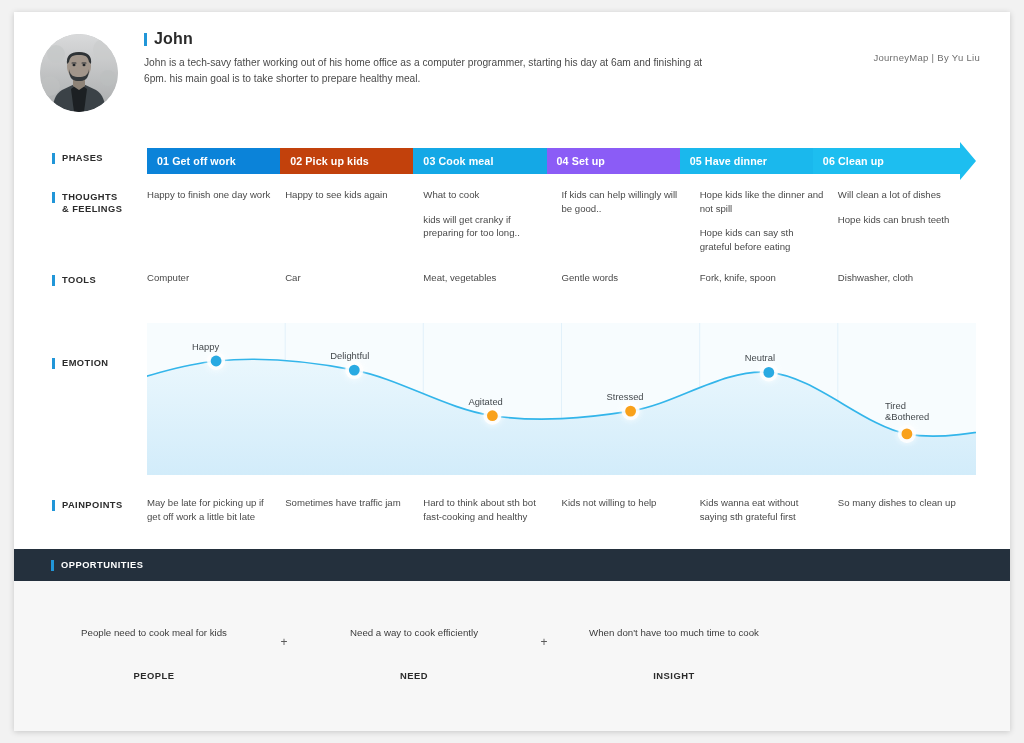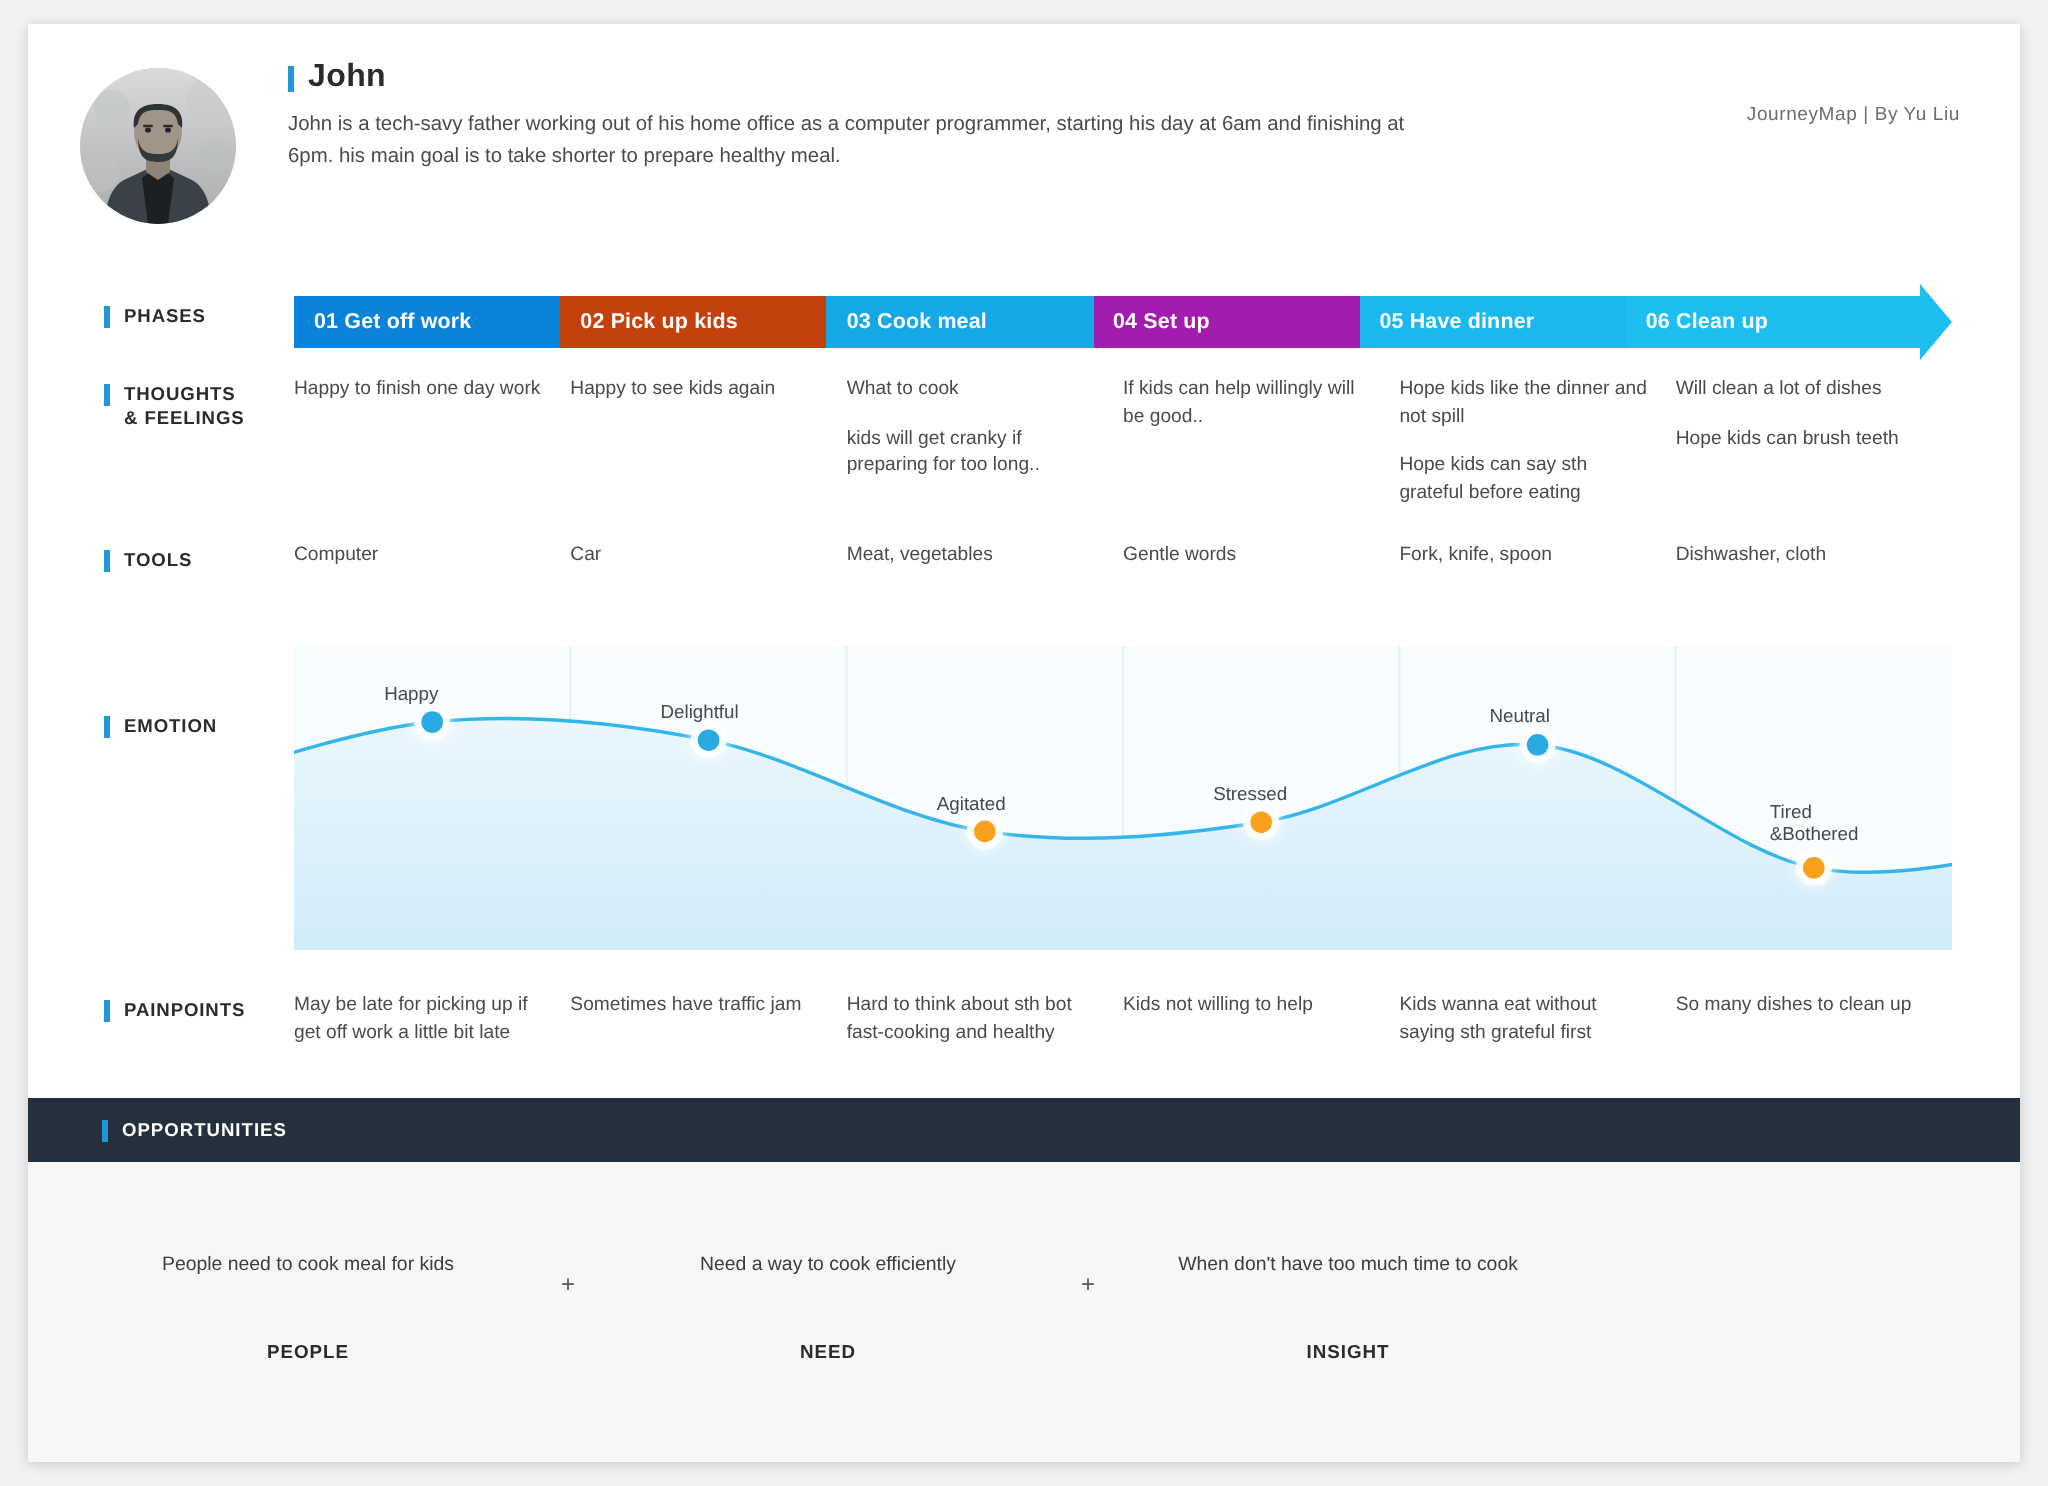"04 Set up" div.phase-cell { background: #a21caf -> #8b5cf6 }
